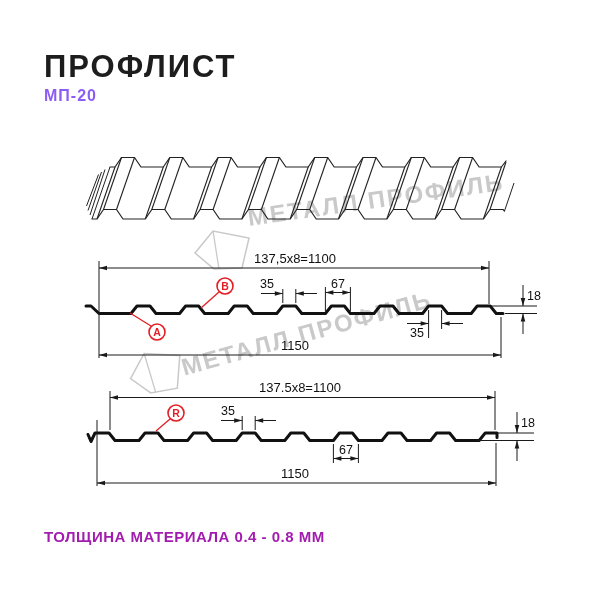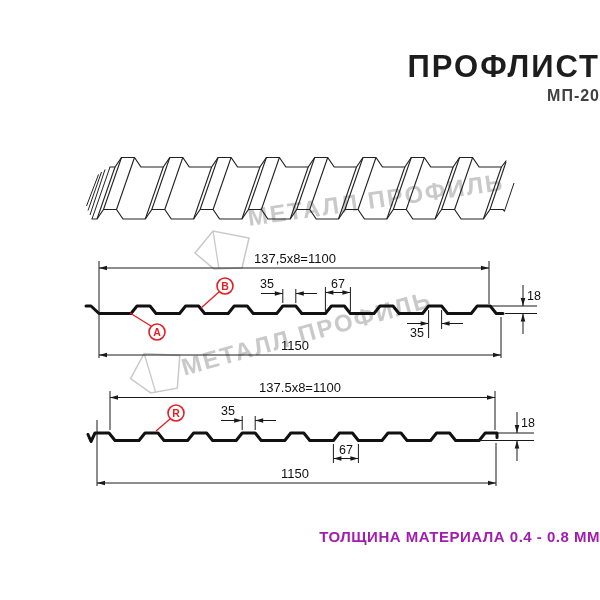"ПРОФЛИСТ" .ctext { padding-left: none -> 44px; text-align: right -> left }
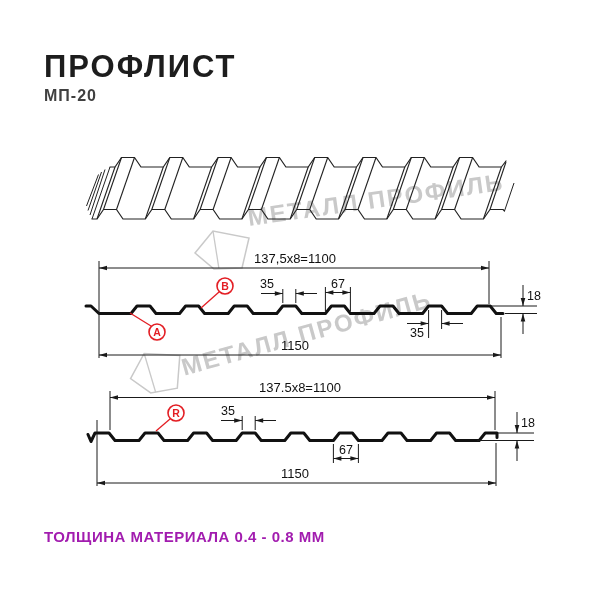"МП-20" #subtitle { color: #404040 -> #8b5cf6 }
